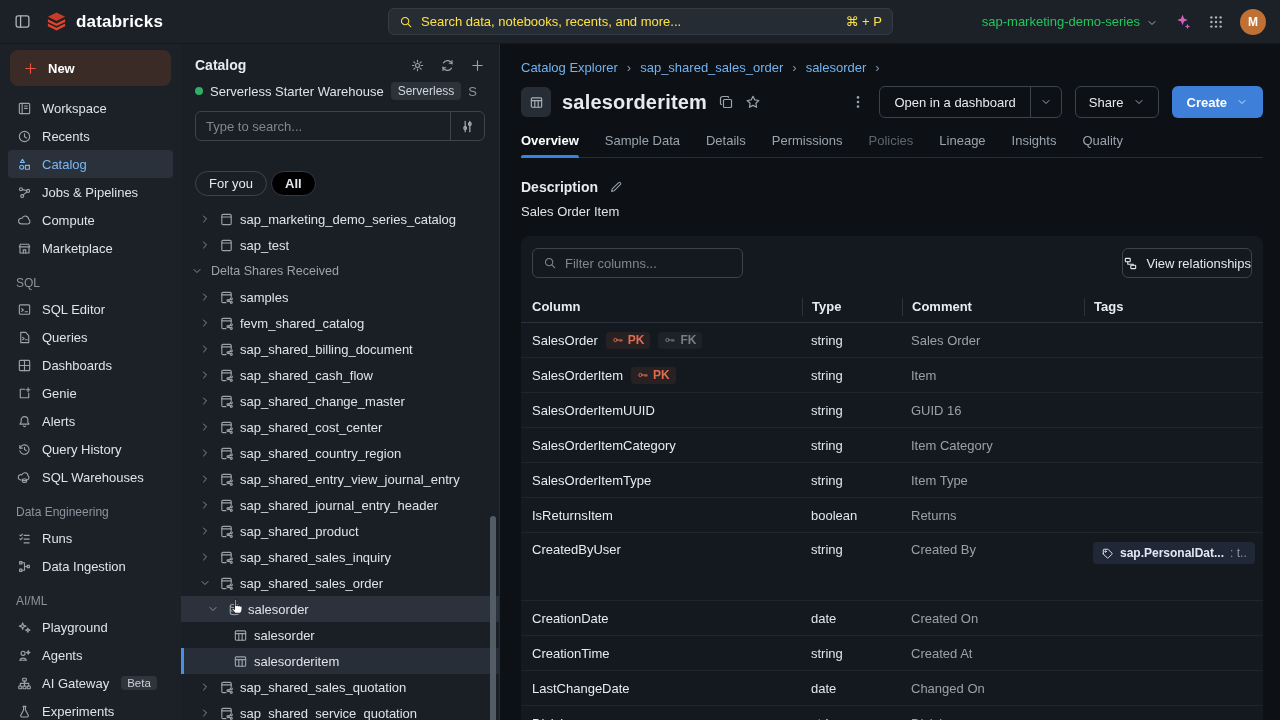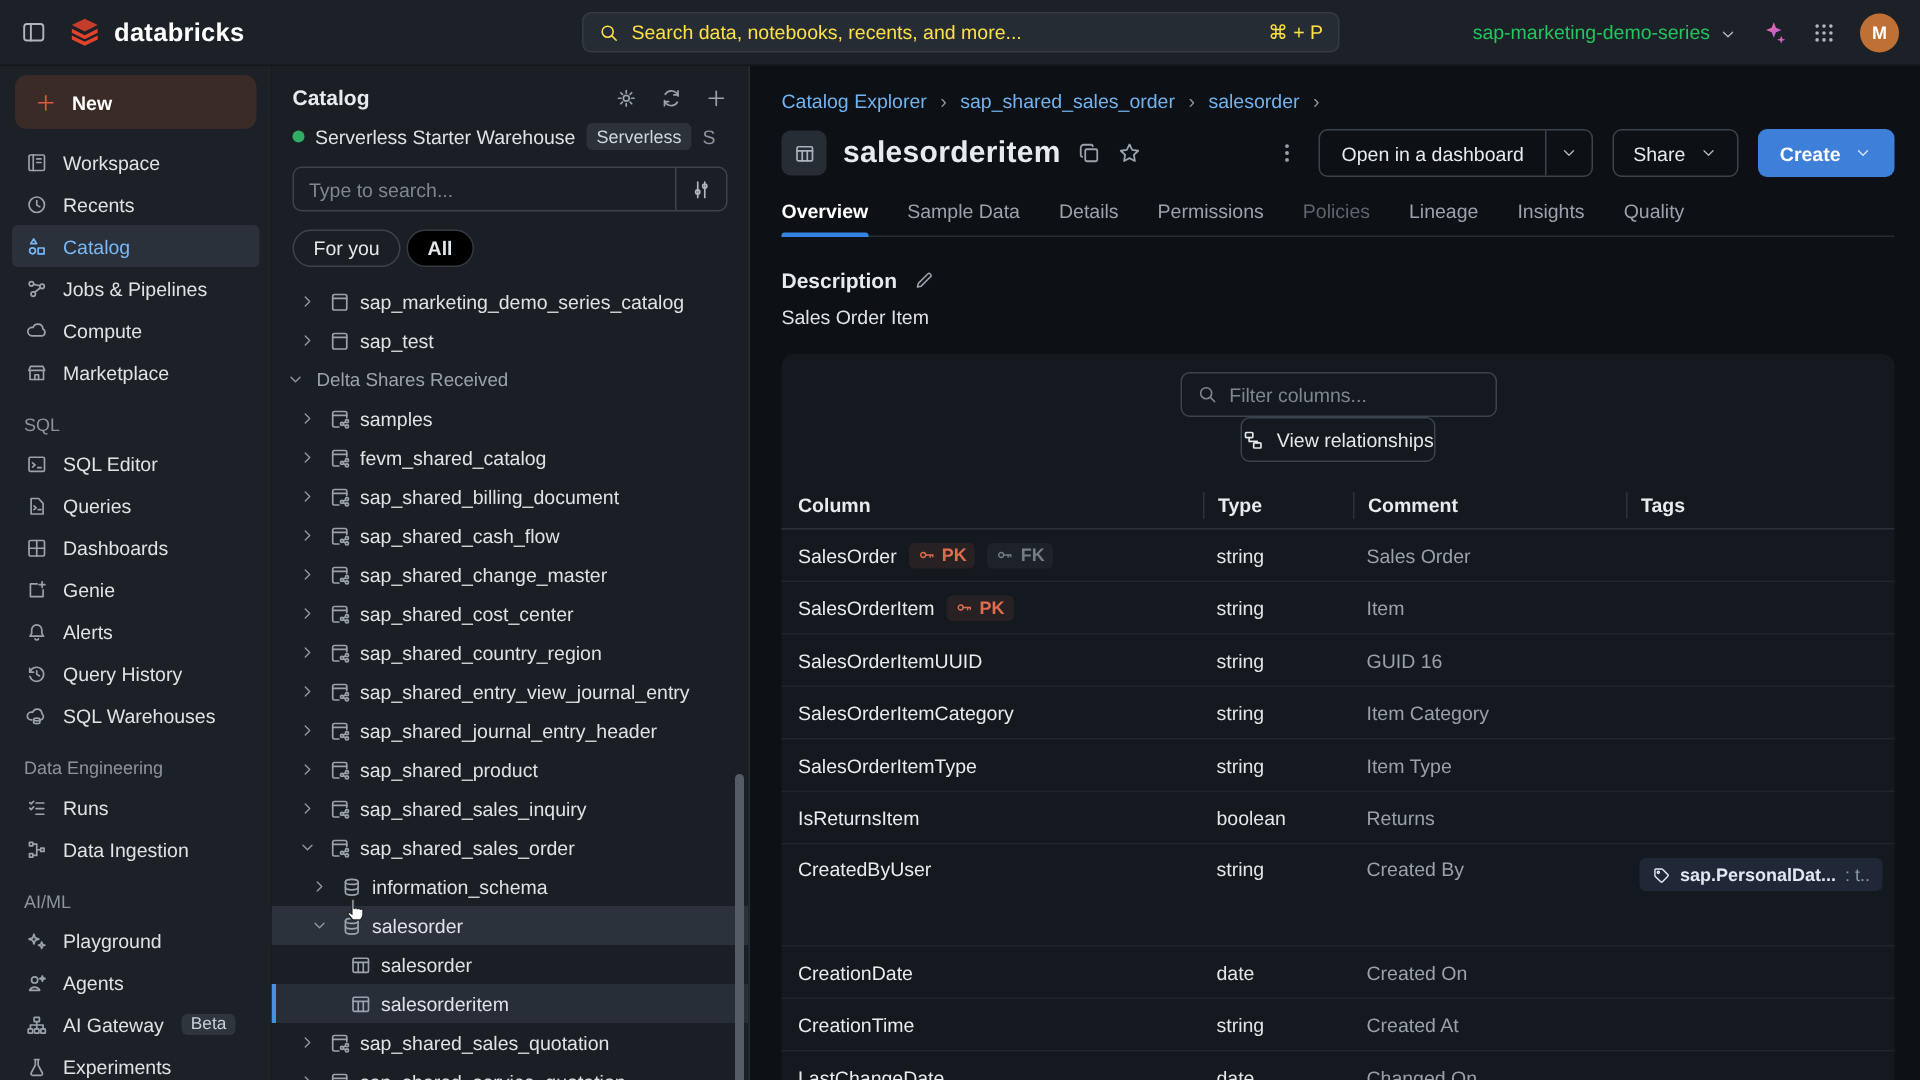"Type to search..." .panel-search { margin: 2px 14px 10px -> 2px 14px 28px }
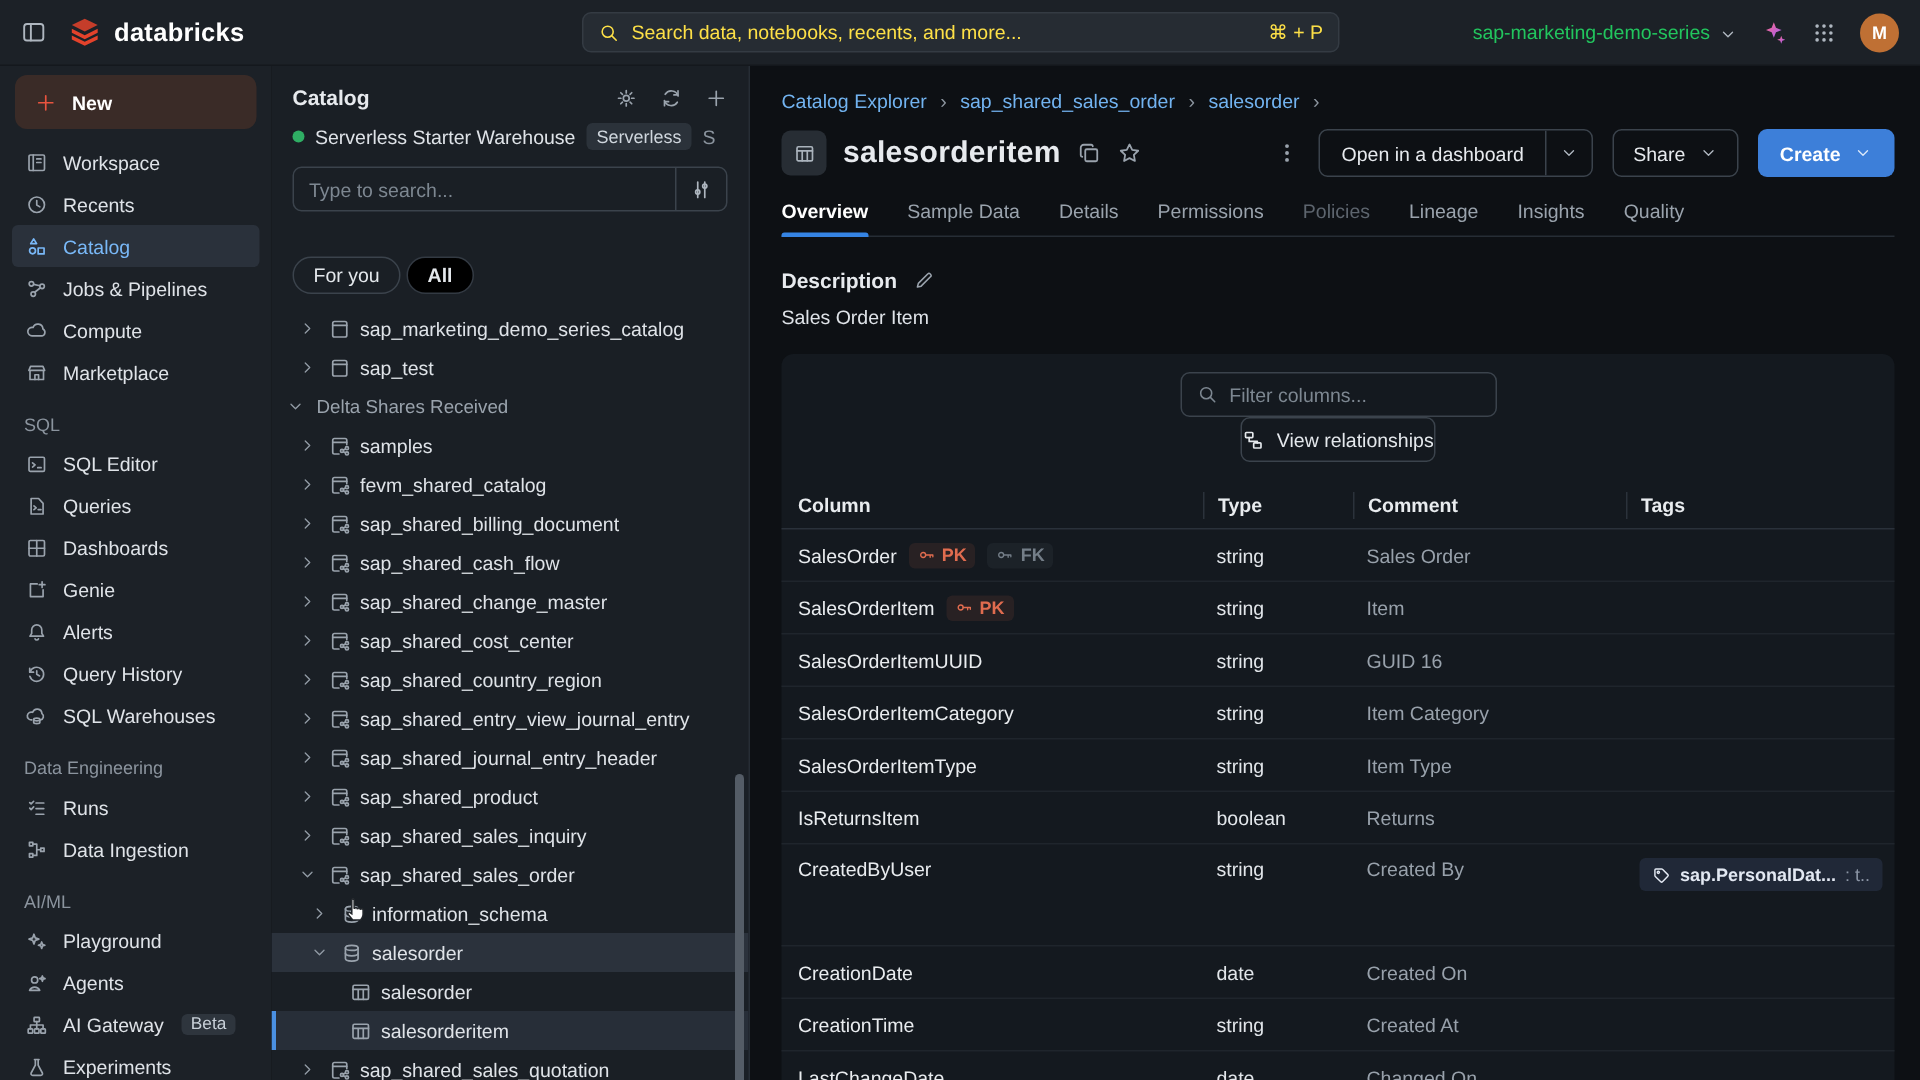"Filter columns..." .card-toolbar { flex-direction: column -> none }
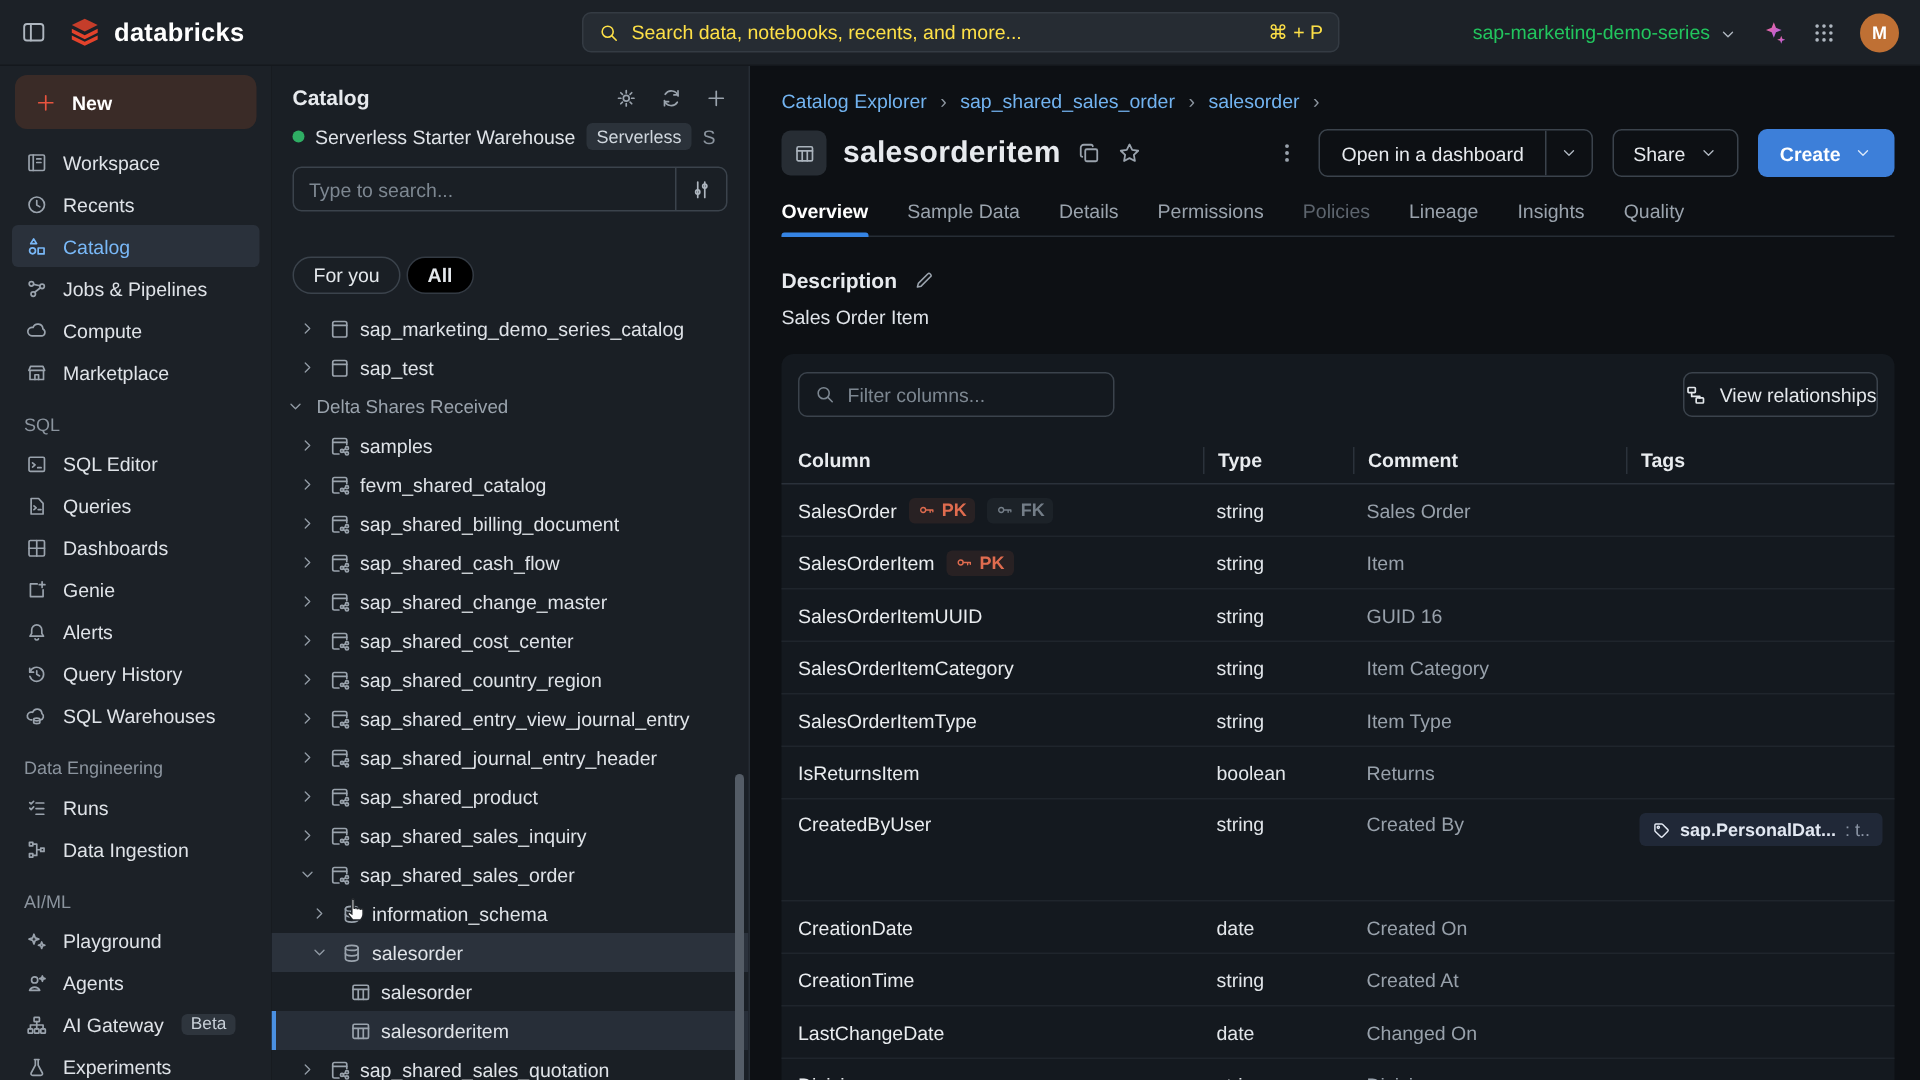"information_schema" div.tree-row { html: <div> <span> <svg> <path></path> </svg> </span> <span> <svg> <ellipse></ellipse> <path></path> <path></path> </svg> </span> <span>information_schema</span> </div> -> none }
